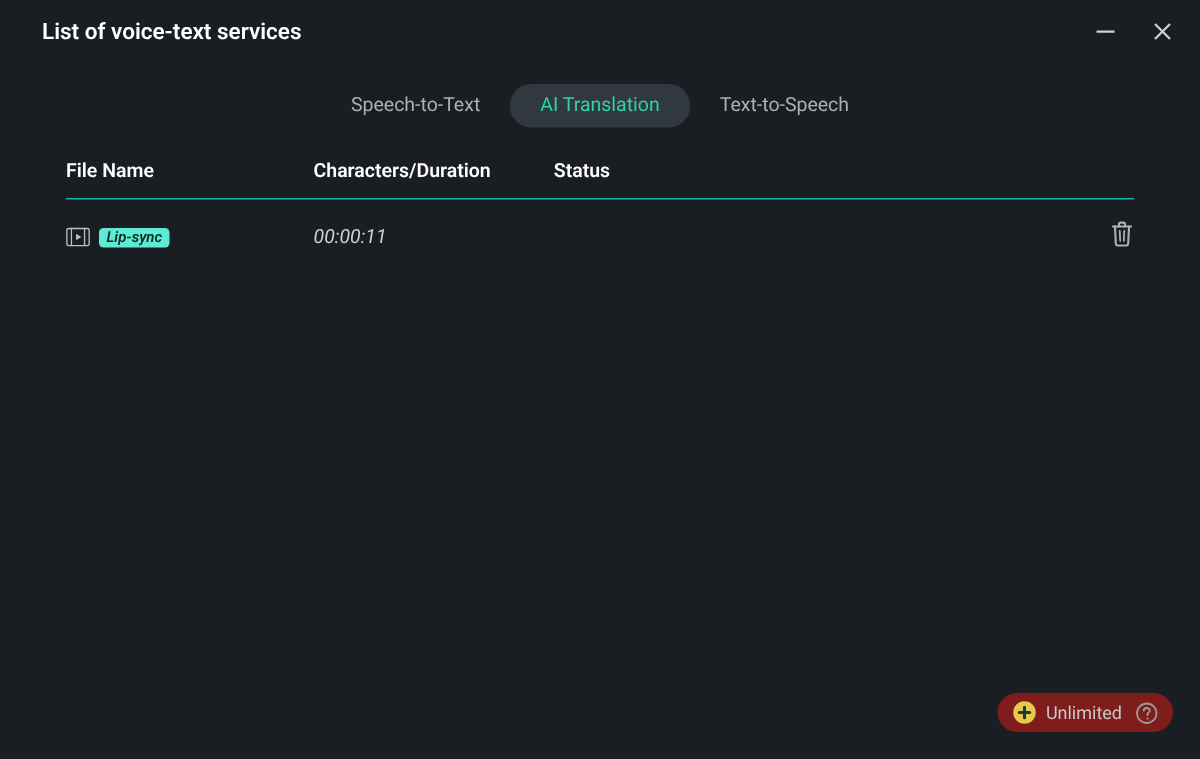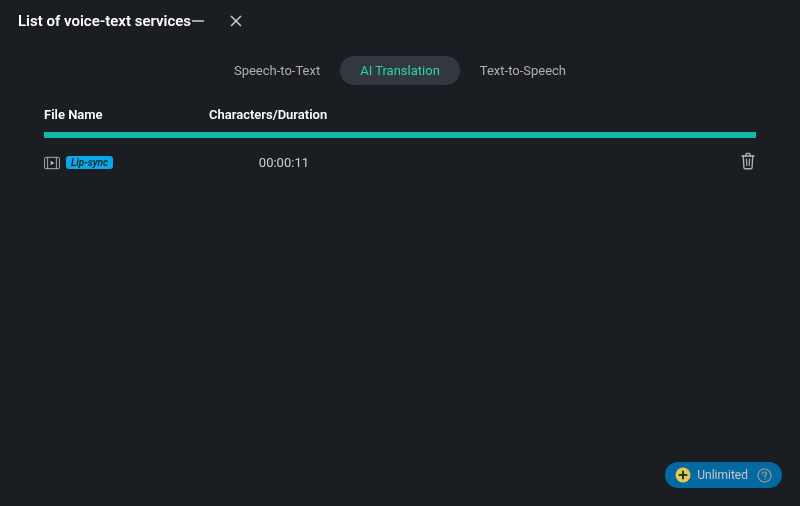"List of voice-text services" .titlebar { justify-content: none -> space-between; padding: 12px 18px 8px 18px -> 12px 18px 8px 28px }
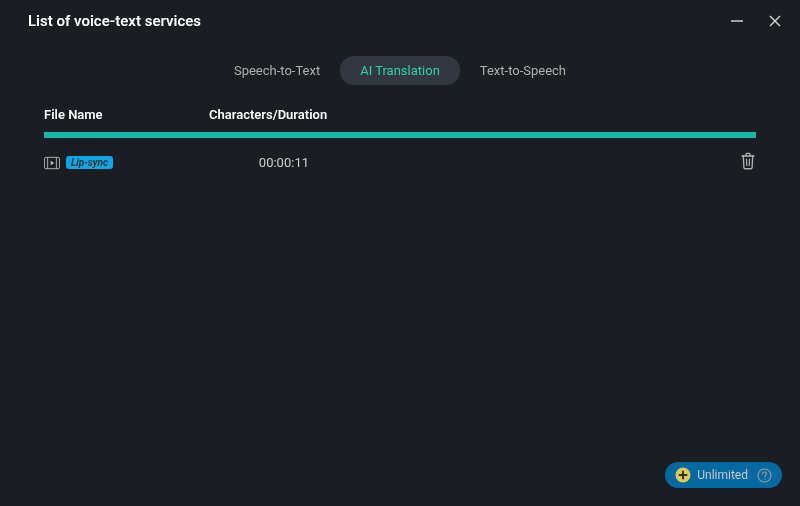"File Name" .thead { border-bottom: 6px solid #14b8a6 -> 1px solid #14b8a6 }
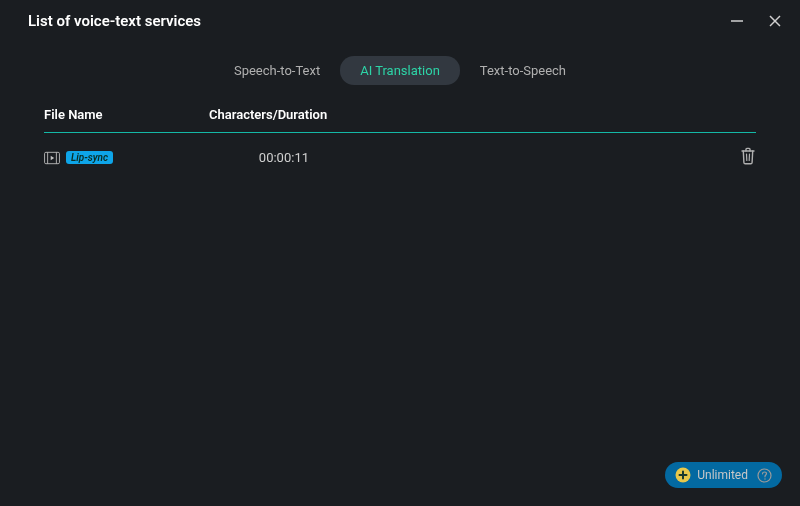"Status" div.col-status { html: none -> <div>Status</div> }
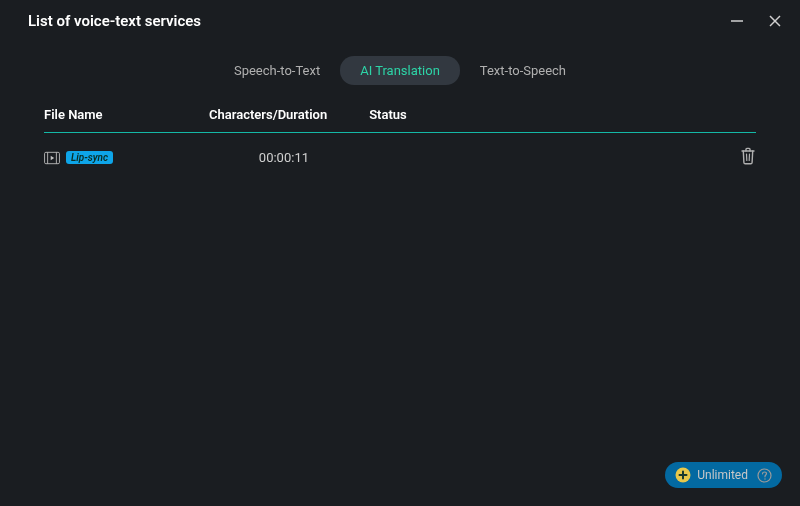"Lip-sync" .badge { background: #0ea5e9 -> #5eead4 }
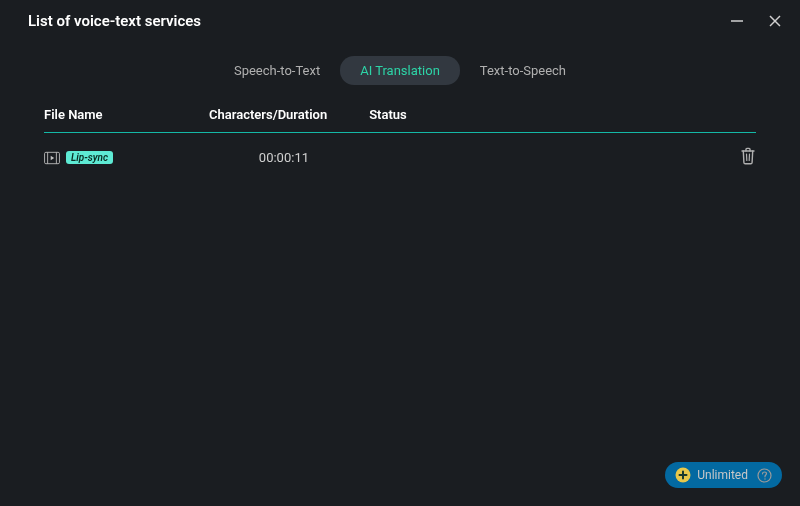"00:00:11" .duration-cell { font-style: none -> italic; text-align: right -> left }
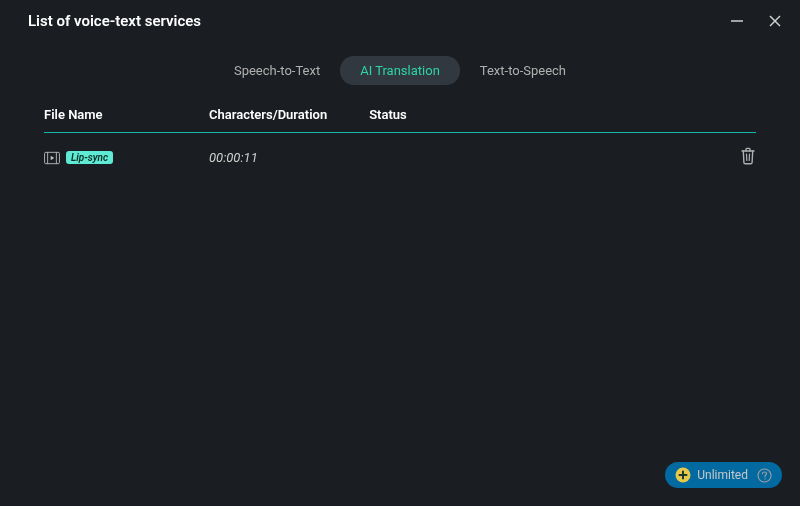"Unlimited" .unlimited-pill { background: #0369a1 -> #7f1d1d }
